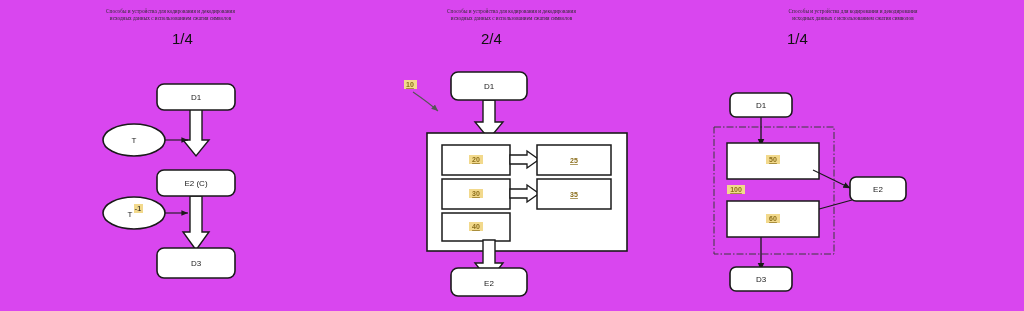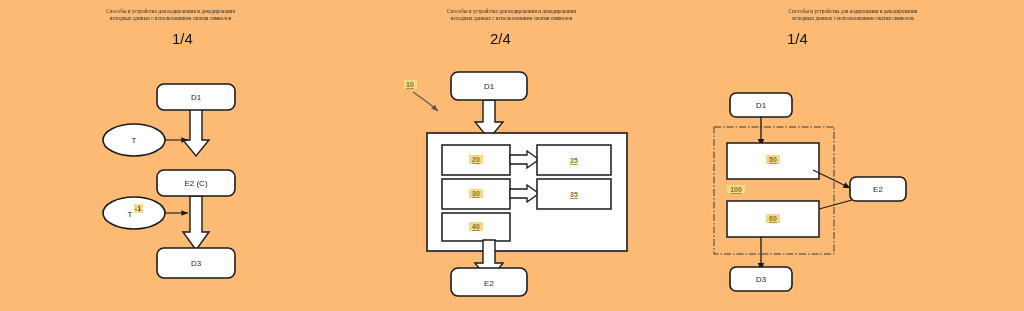"1/4" .page { background: #fdba74 -> #d946ef }
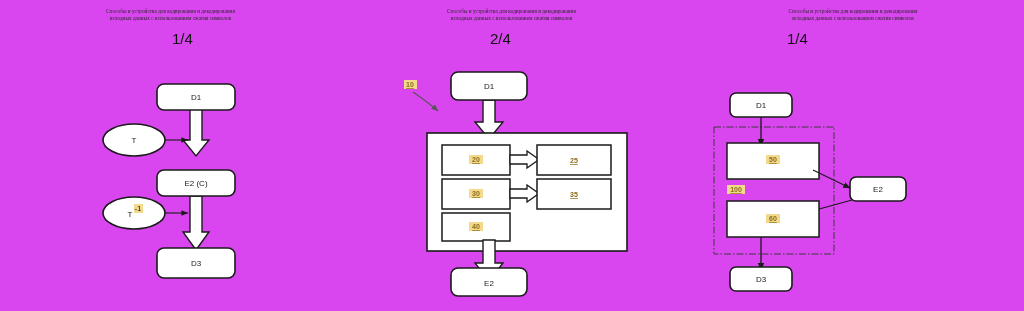"2/4" #fig2-number { left: 149px -> 140px }
